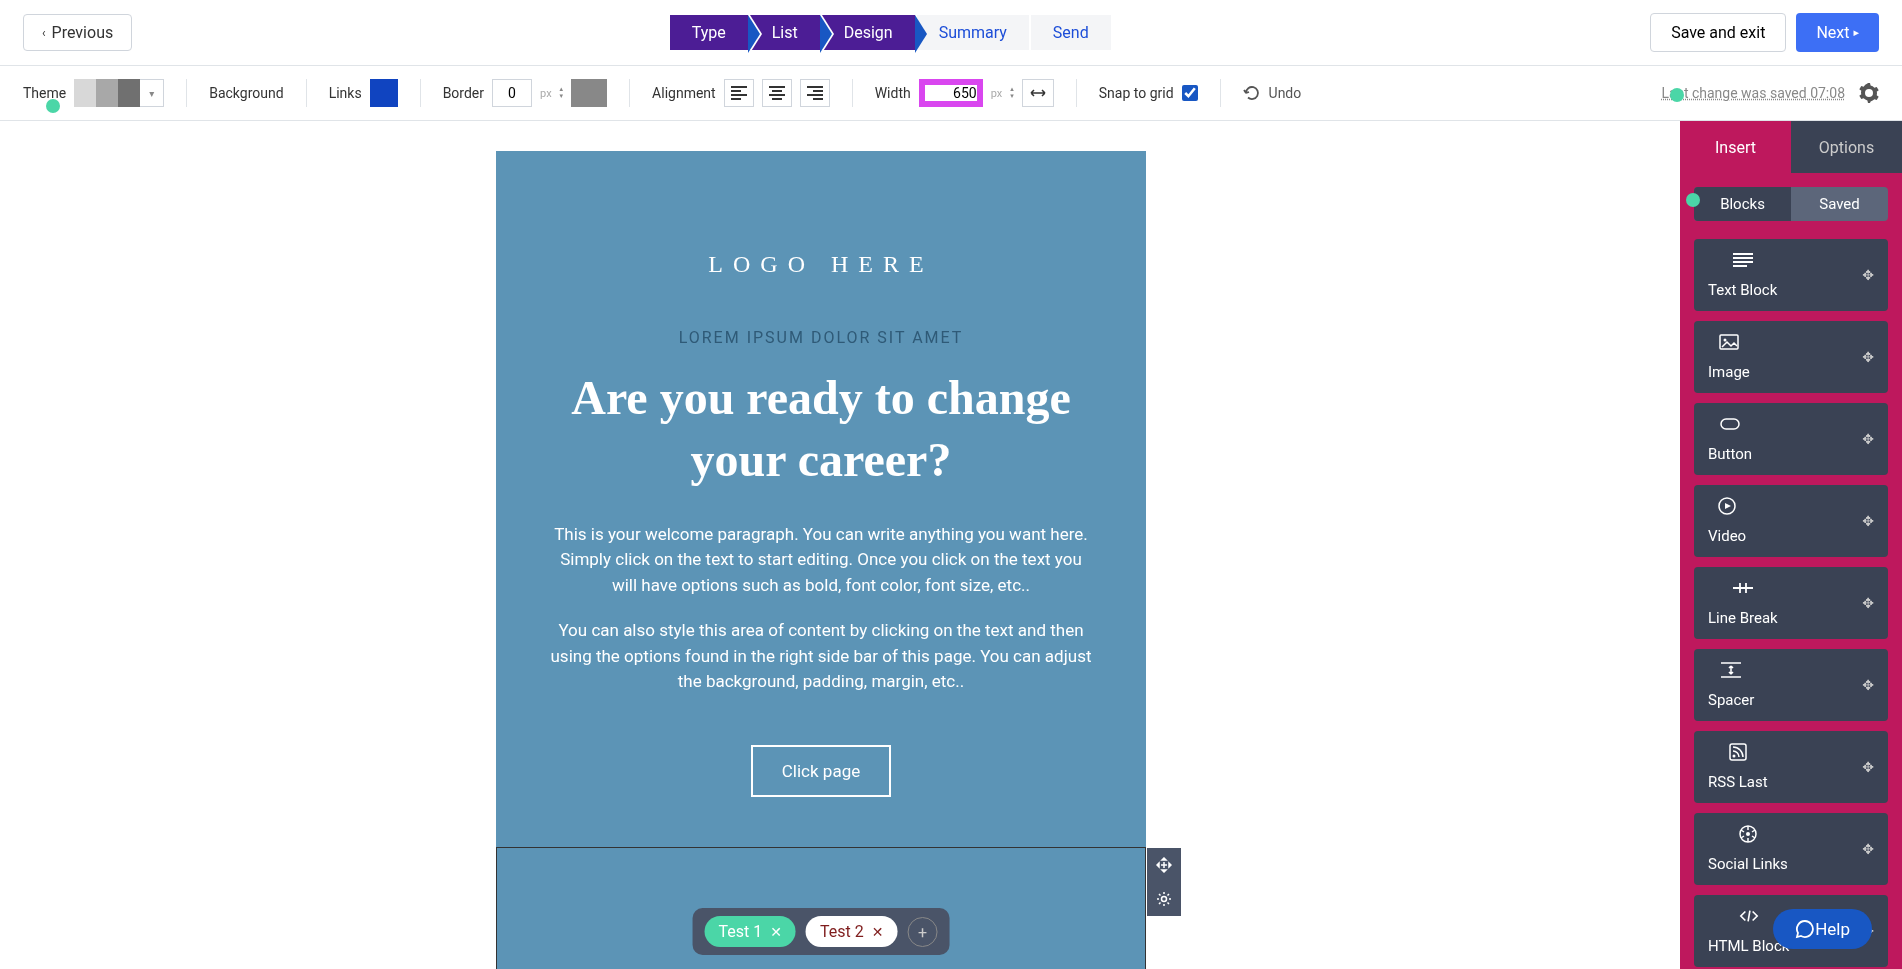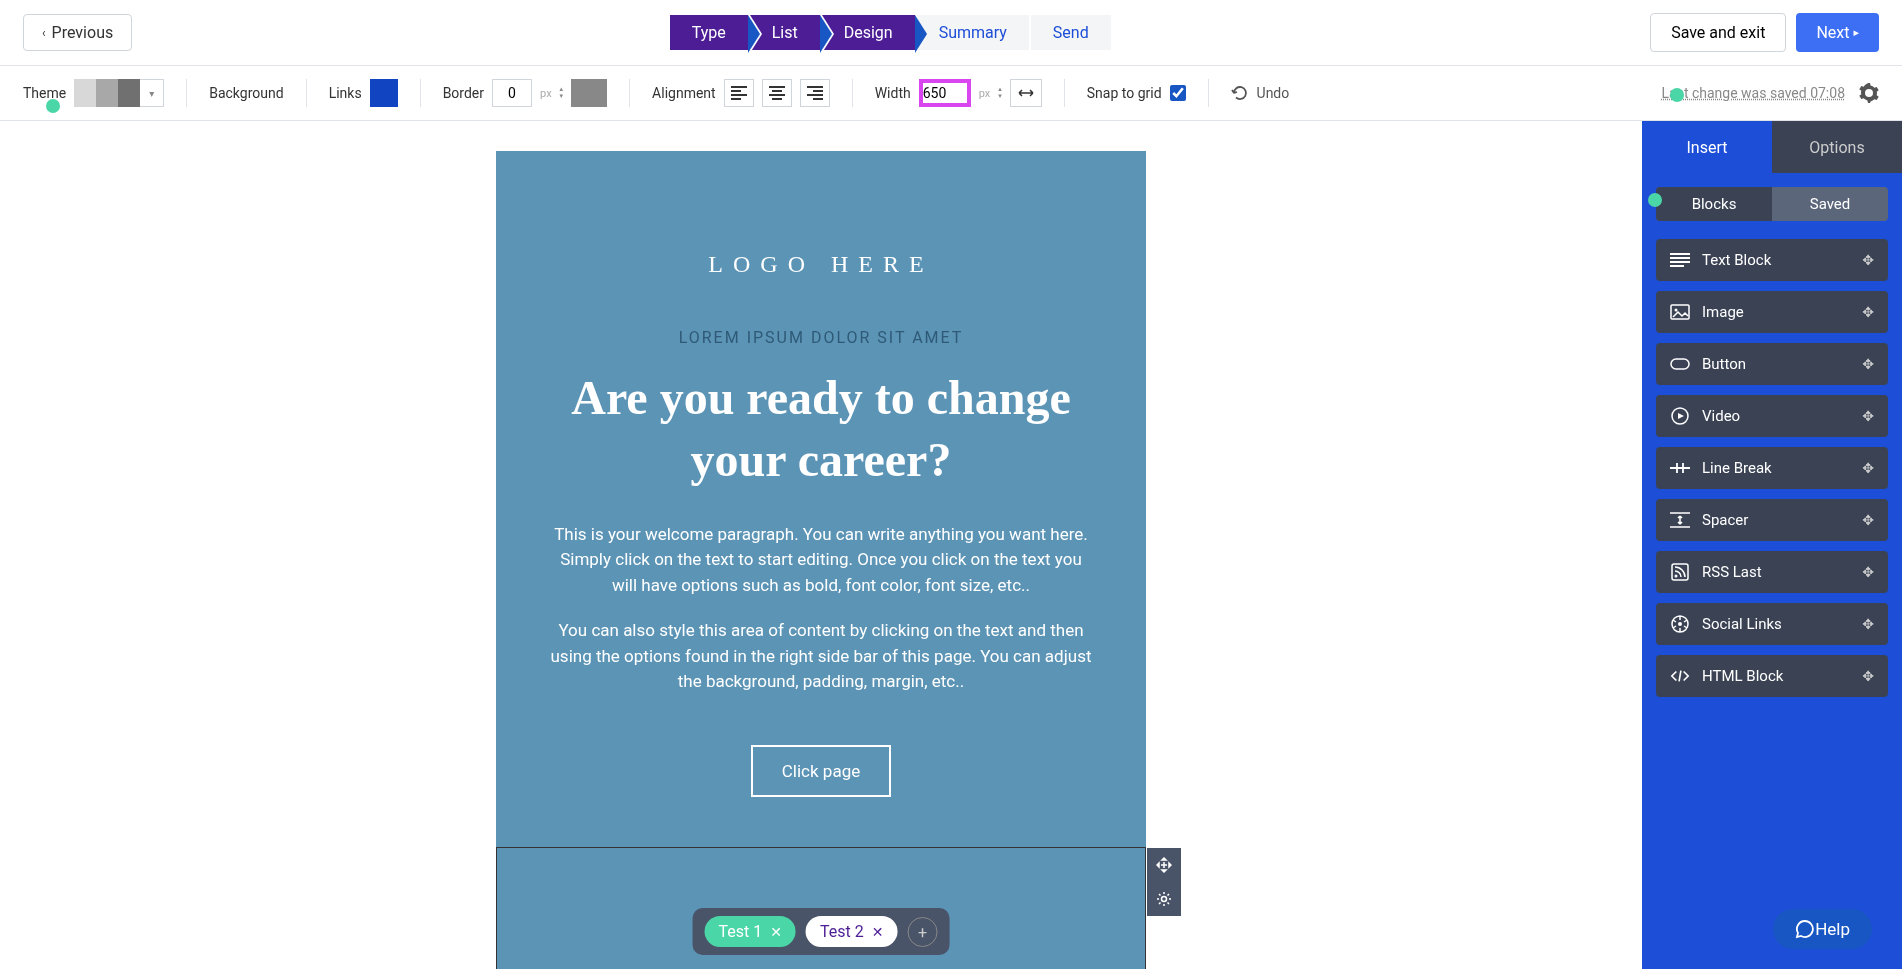"650" .width-input { border: 4px solid #d946ef -> 6px solid #d946ef; text-align: left -> right; width: 52px -> 64px }
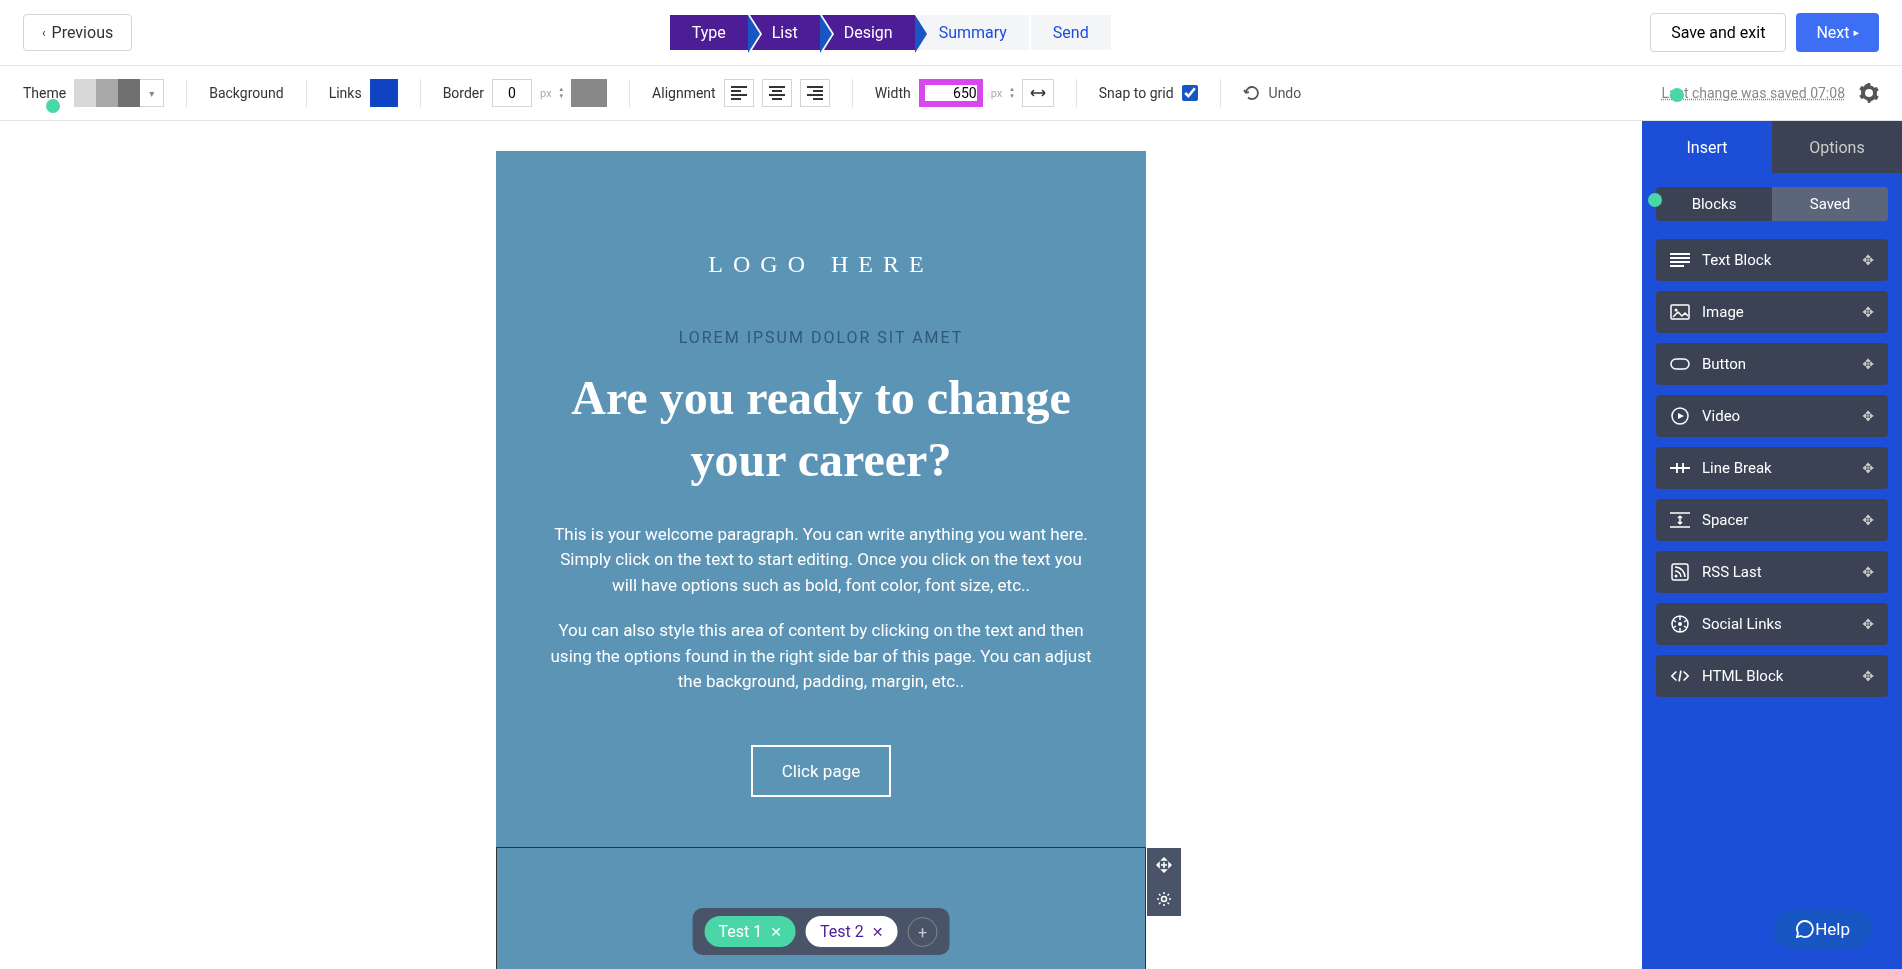"Insert" .sidebar { background: #1d4ed8 -> #be185d; width: 260px -> 222px }
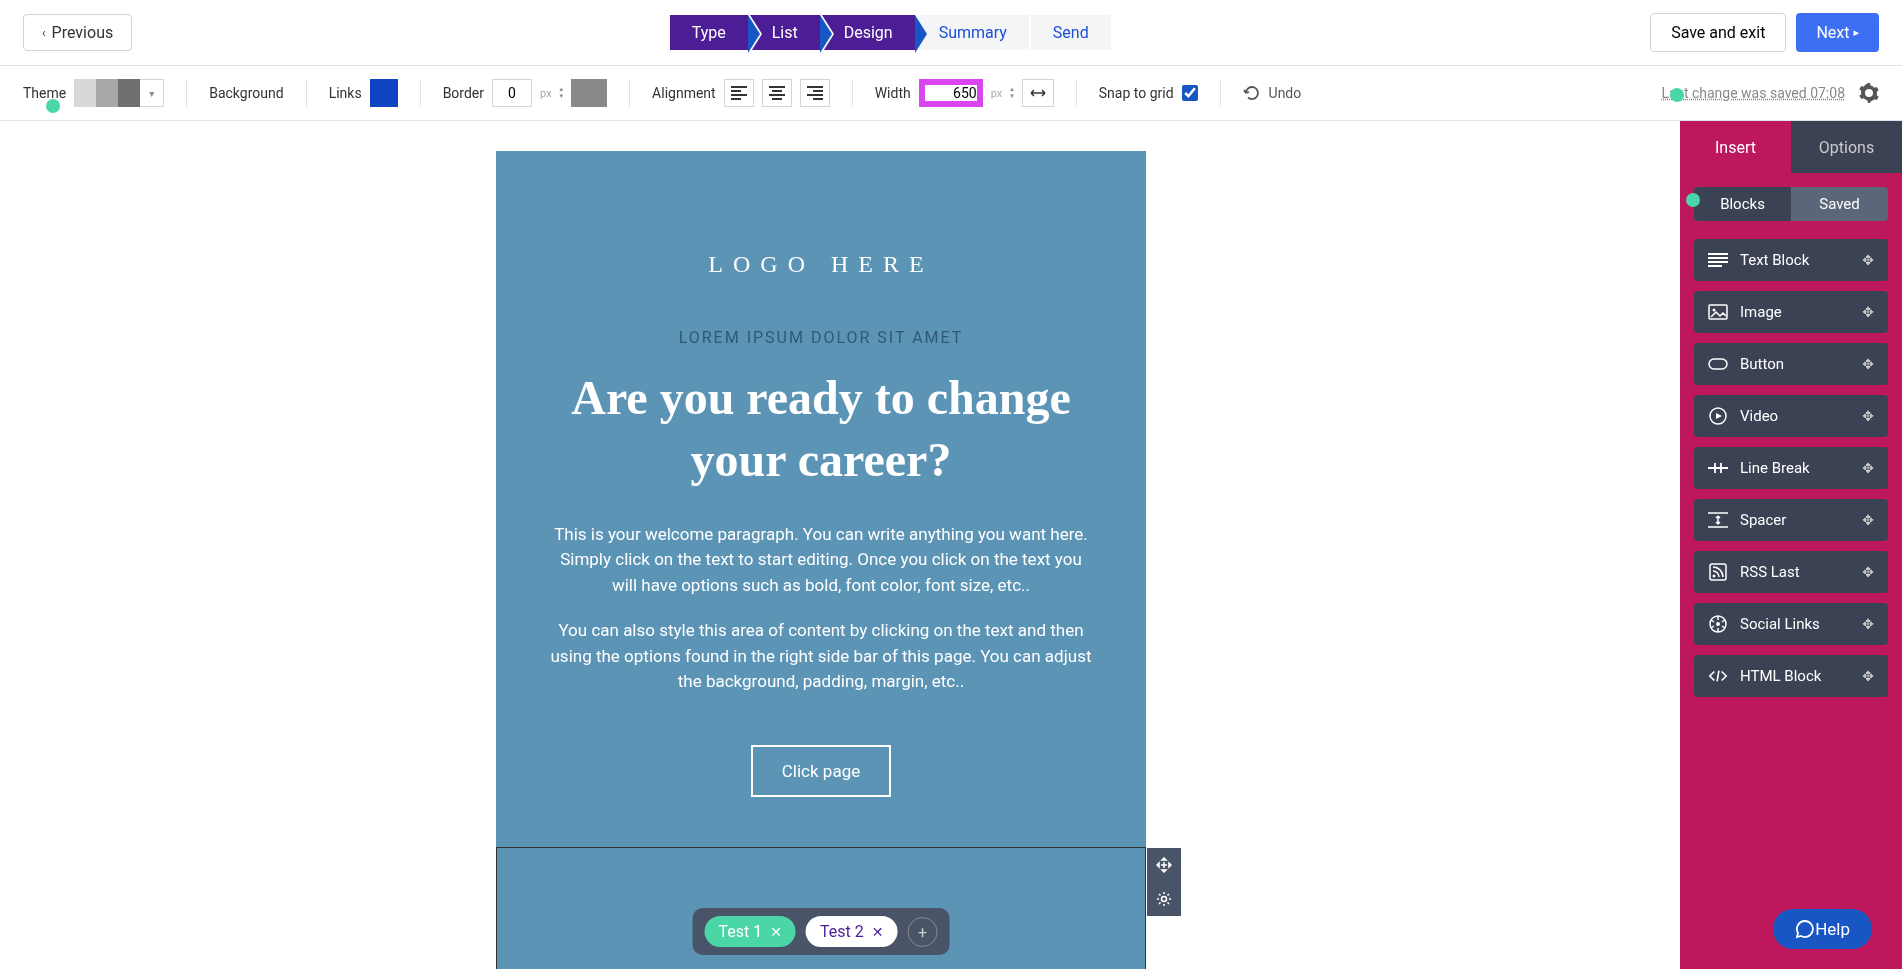"Text Block" .block-item-left { flex-direction: none -> column }
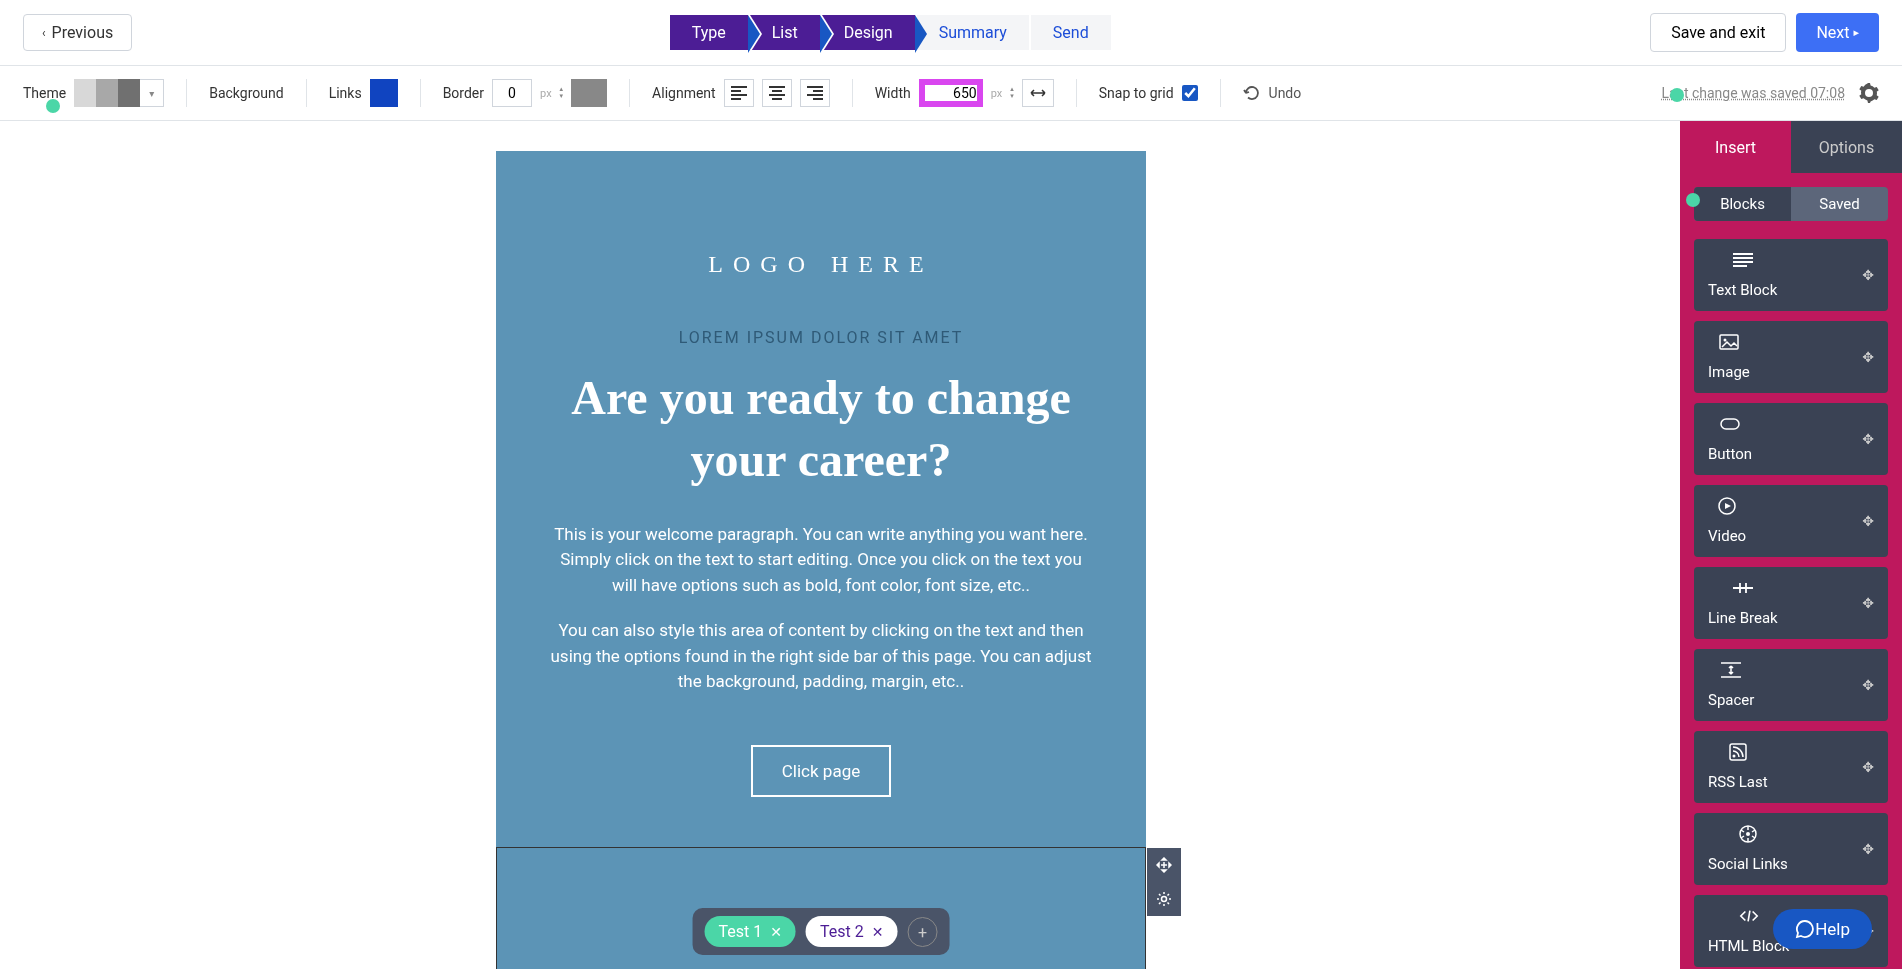"Test 2" .pill.inactive { color: #4c1d95 -> #7f1d1d }
